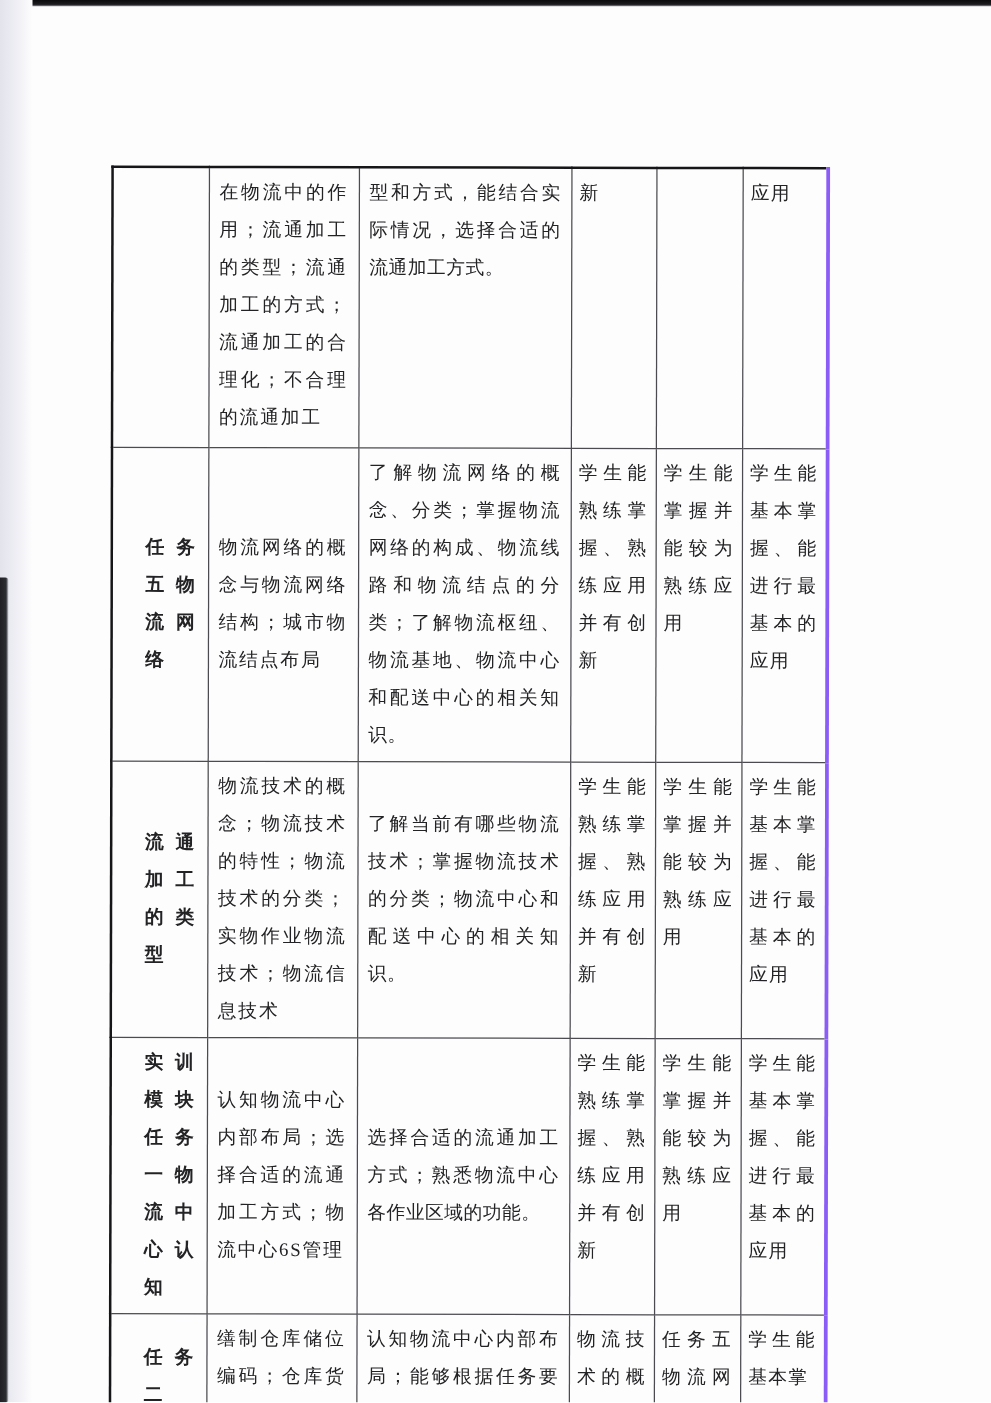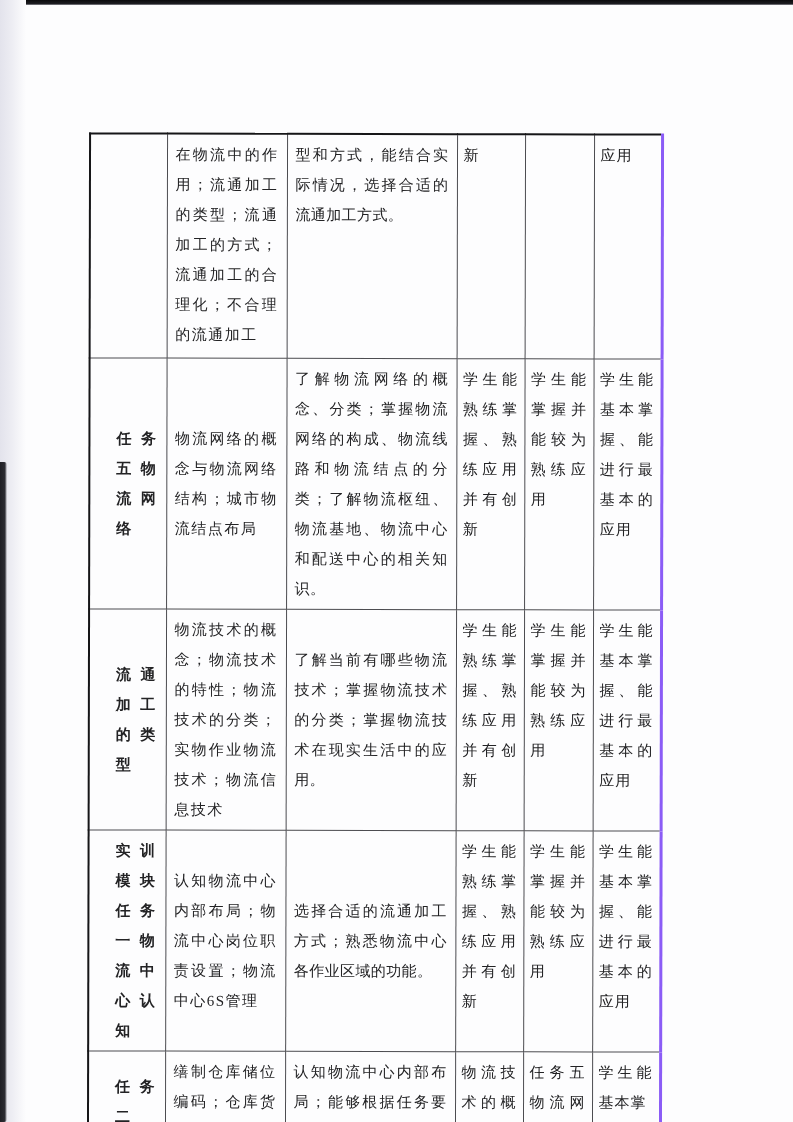"了解当前有哪些物流技术；掌握物流技术的分类；掌握物流技术在现实生活中的应用。" td.c-knowledge { text: 掌握物流技术在现实生活中的应用 -> 物流中心和配送中心的相关知识 }
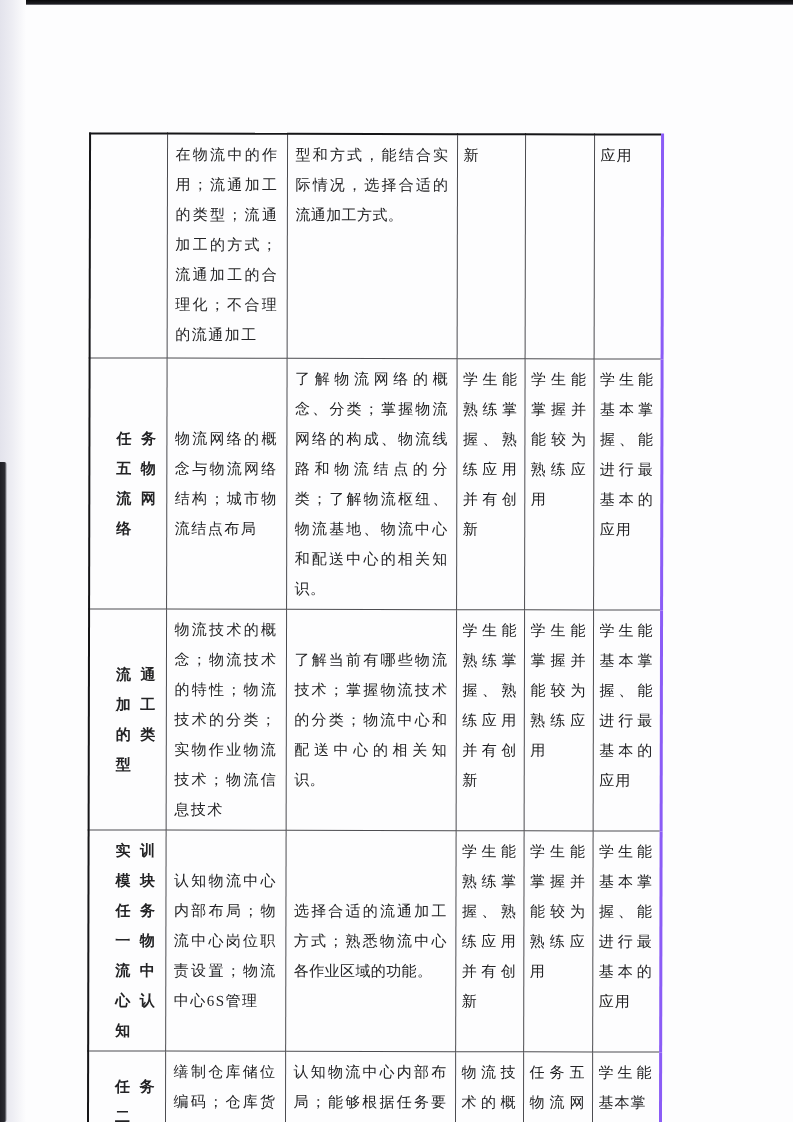"认知物流中心内部布局；物流中心岗位职责设置；物流中心6S管理" td.c-content { text: 物流中心岗位职责设置 -> 选择合适的流通加工方式 }
